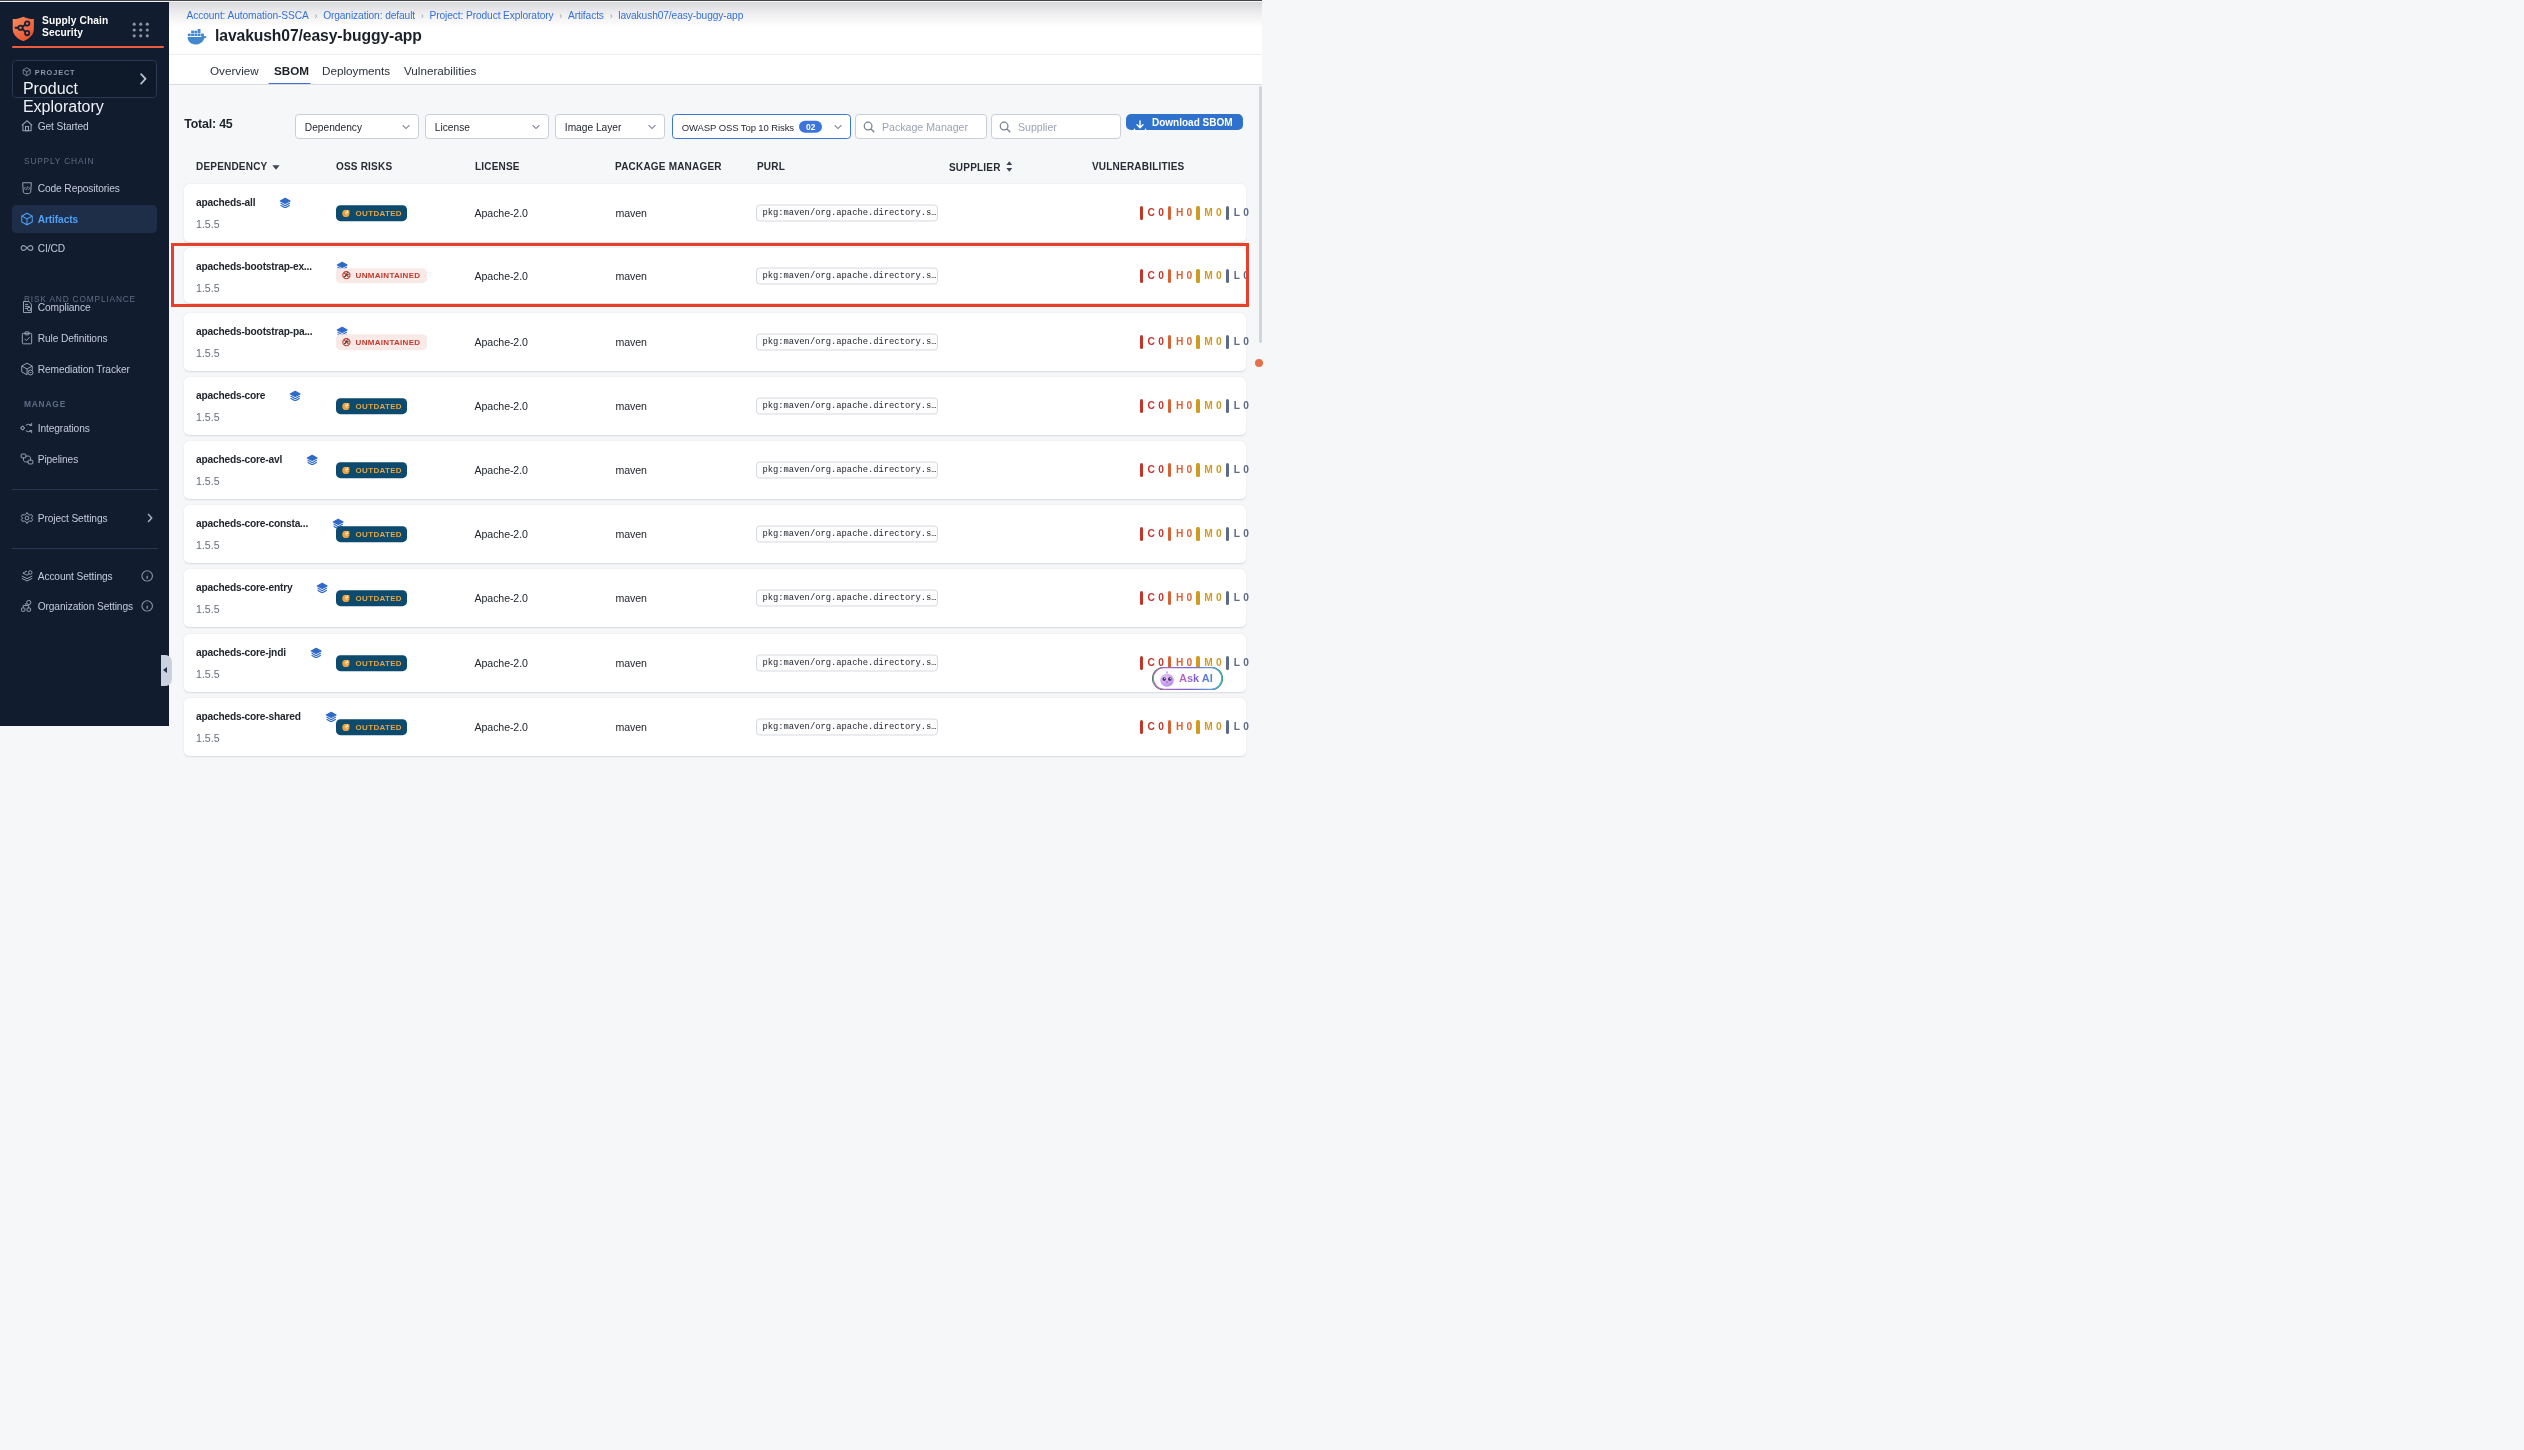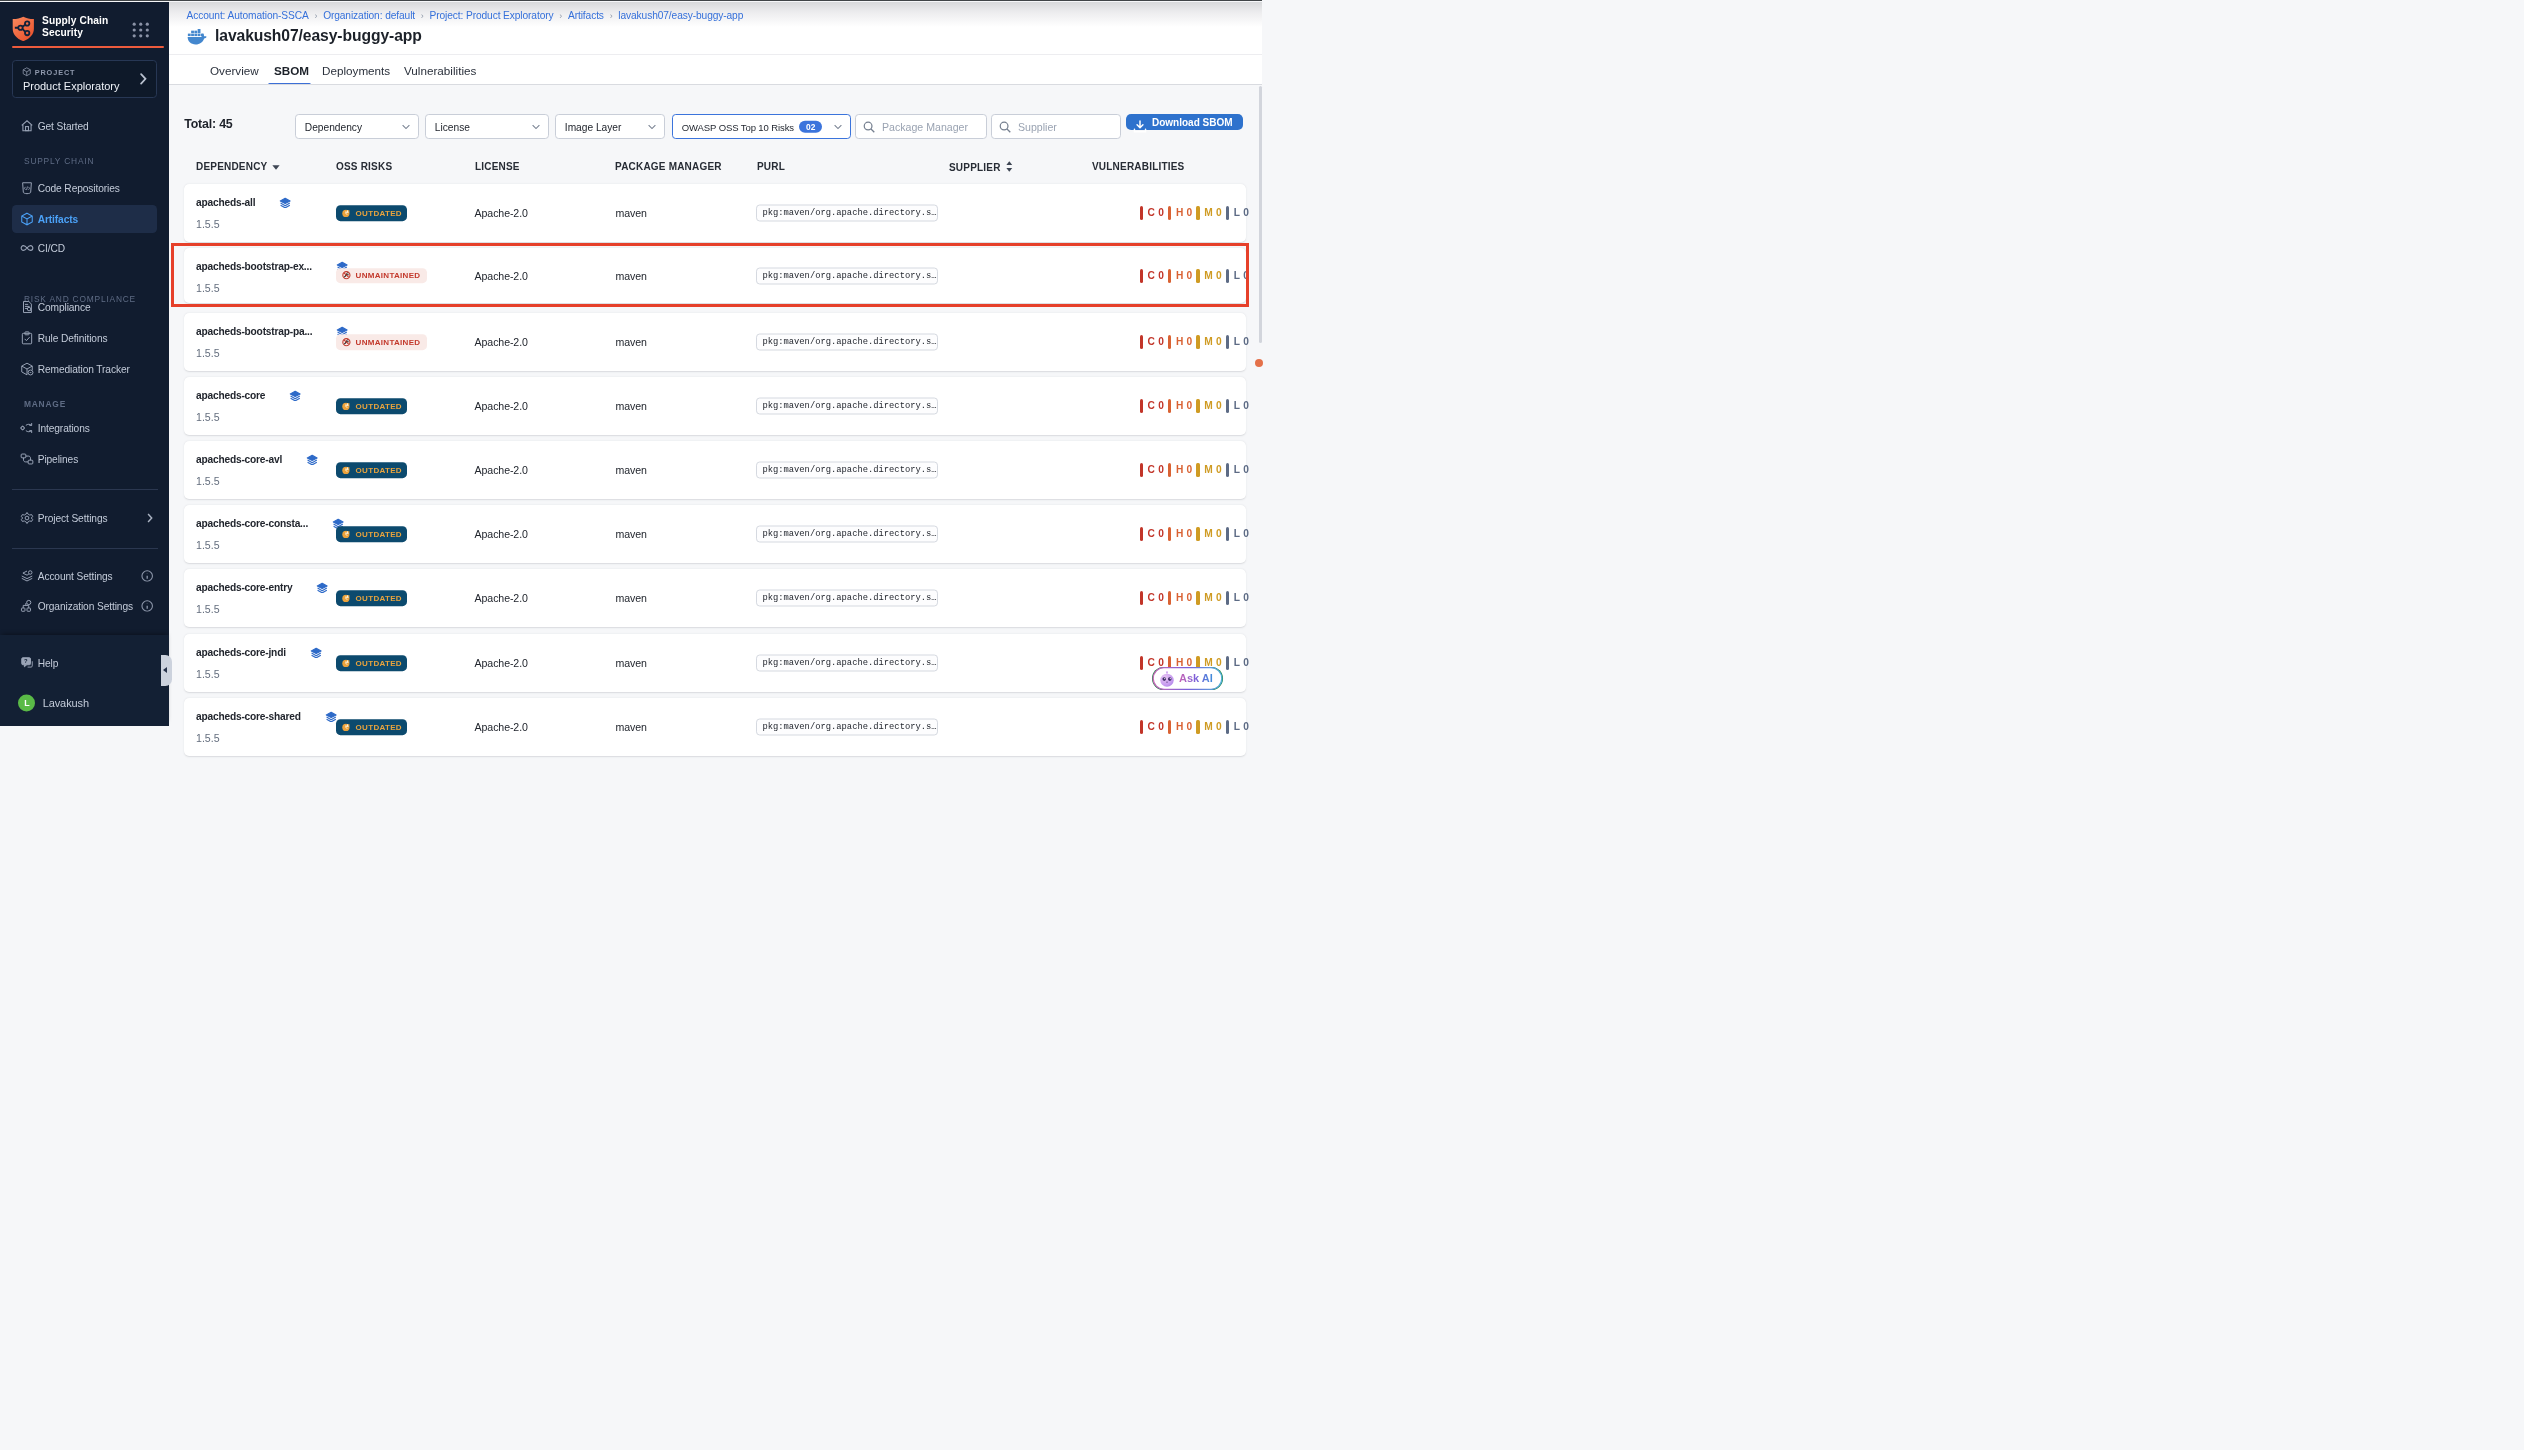"Product Exploratory" .proj-name { font-size: 11px -> 16px }
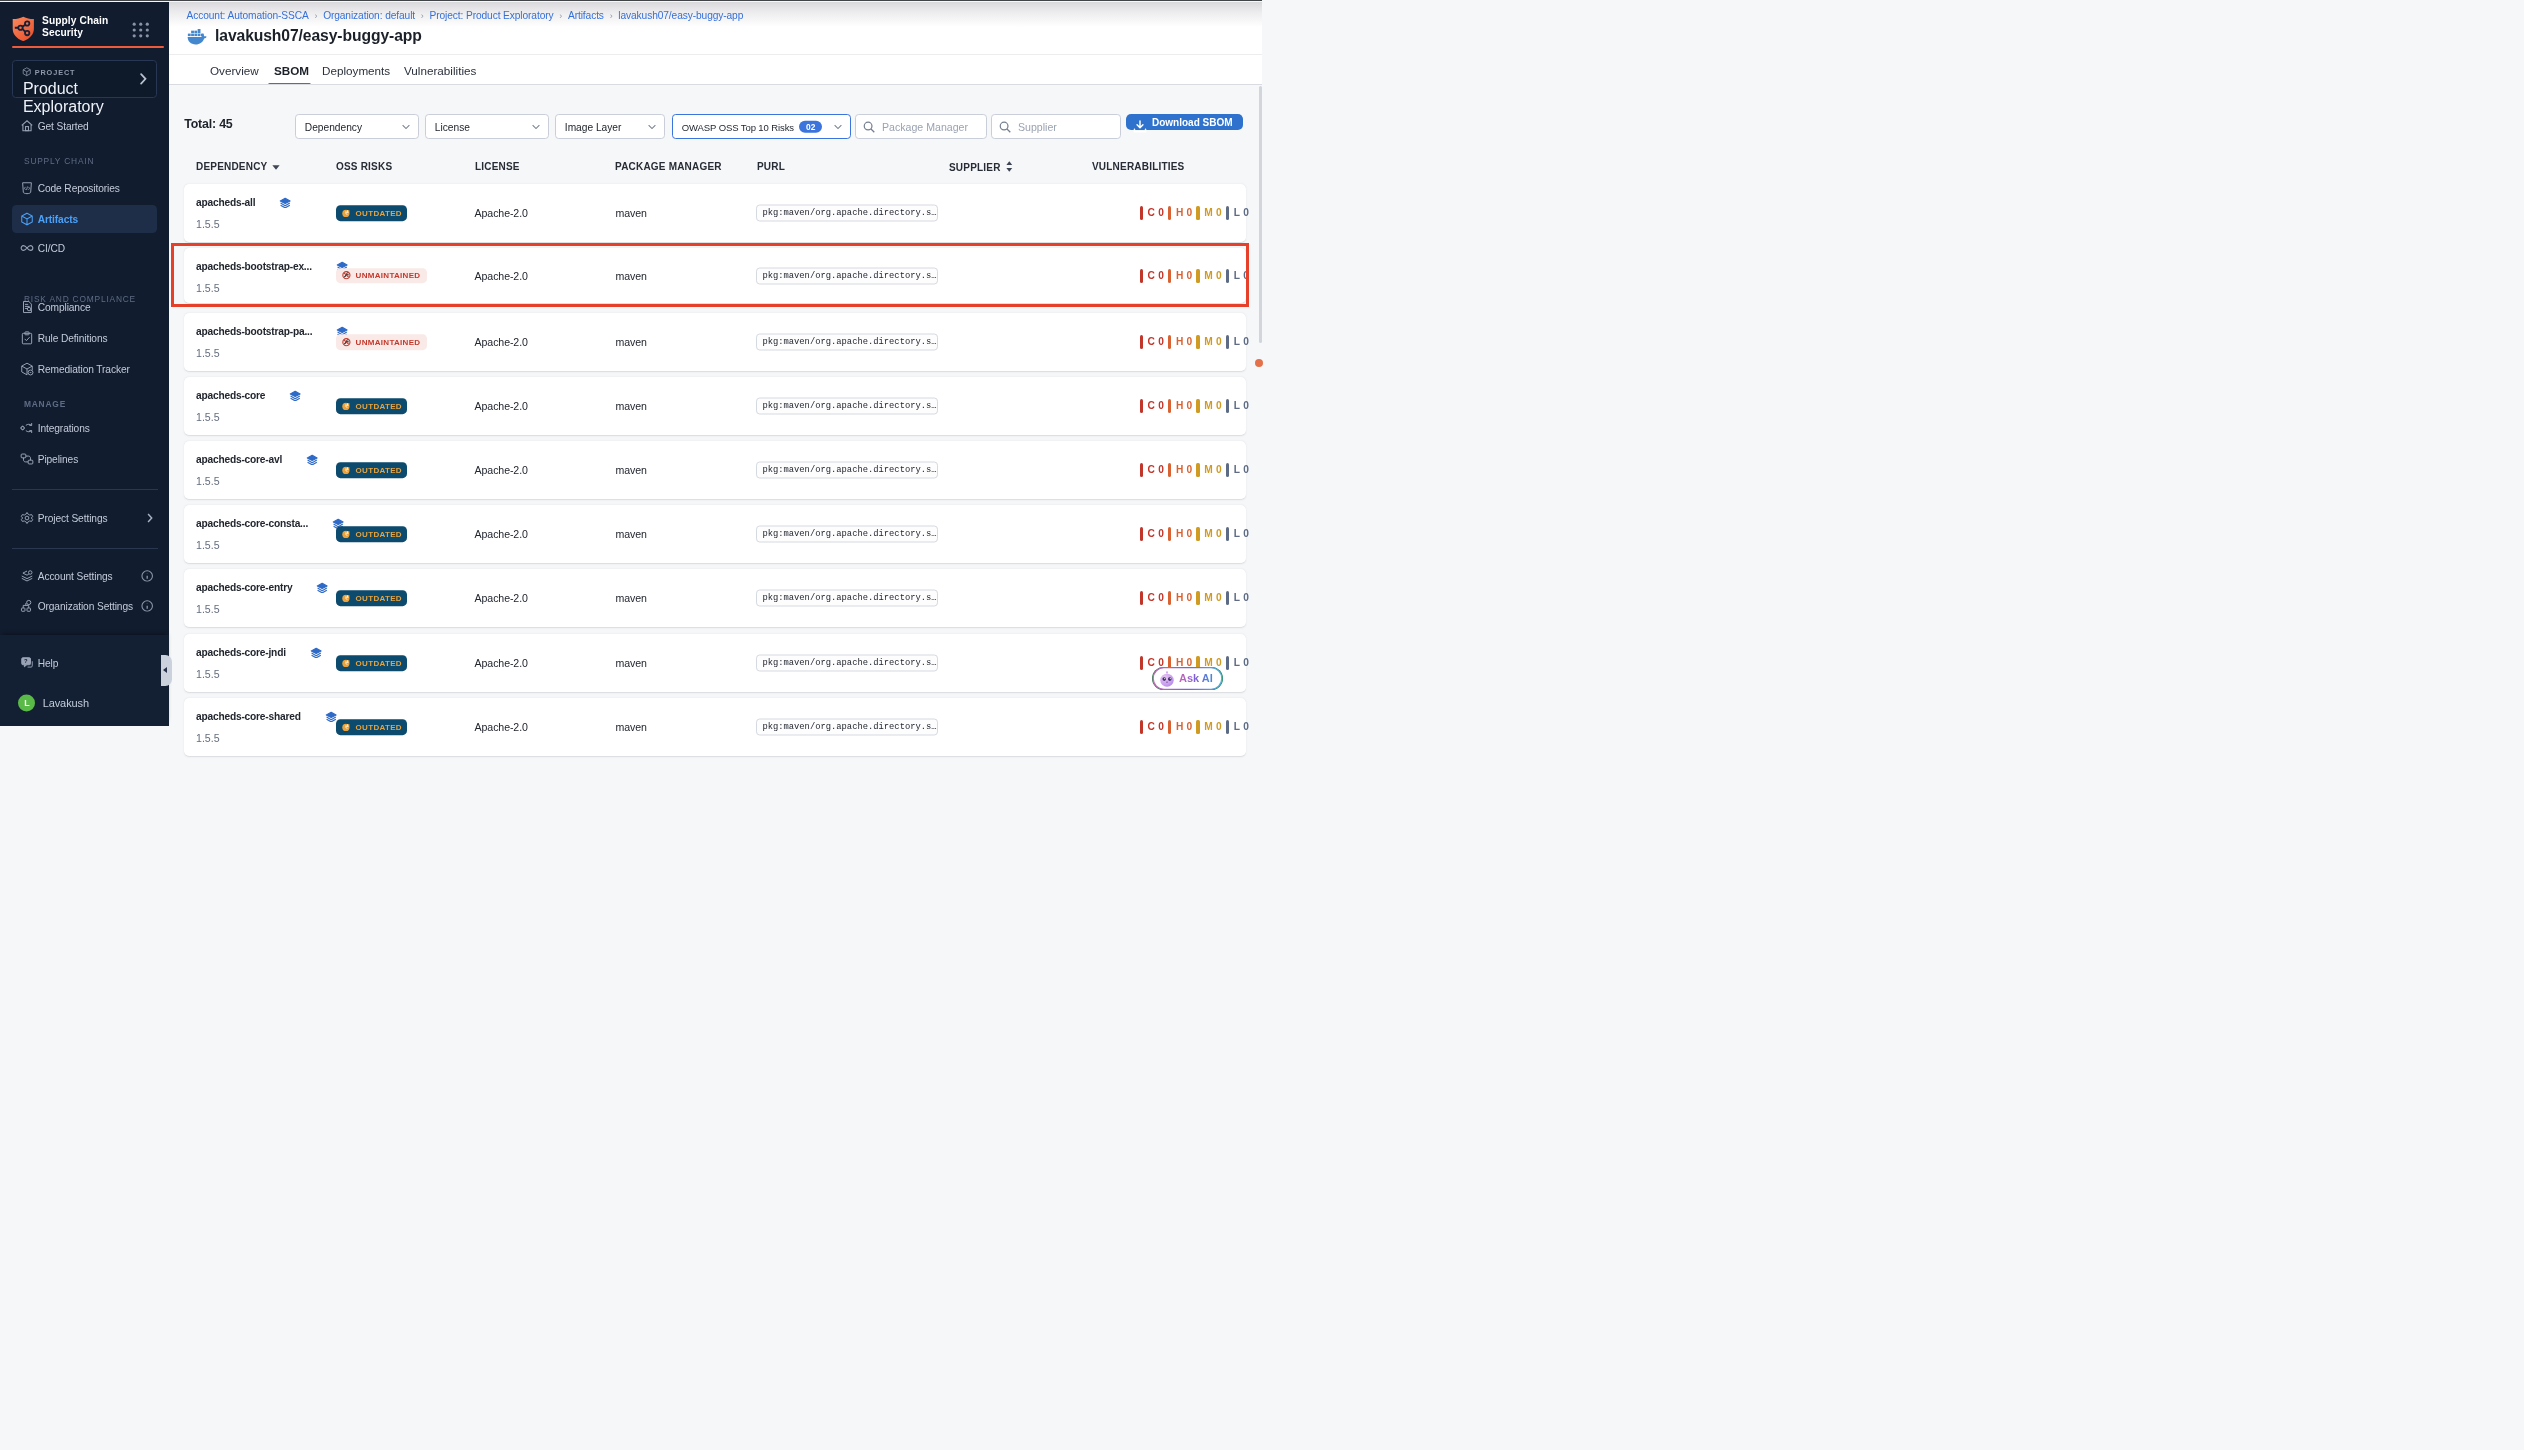"Help" div { html: <div> <div> <svg> <rect></rect> <path></path> <text>?</text> <path></path> </svg> <span>Help</span> </div> <div> <span>L</span> <span>Lavakush</span> </div> </div> -> none }
